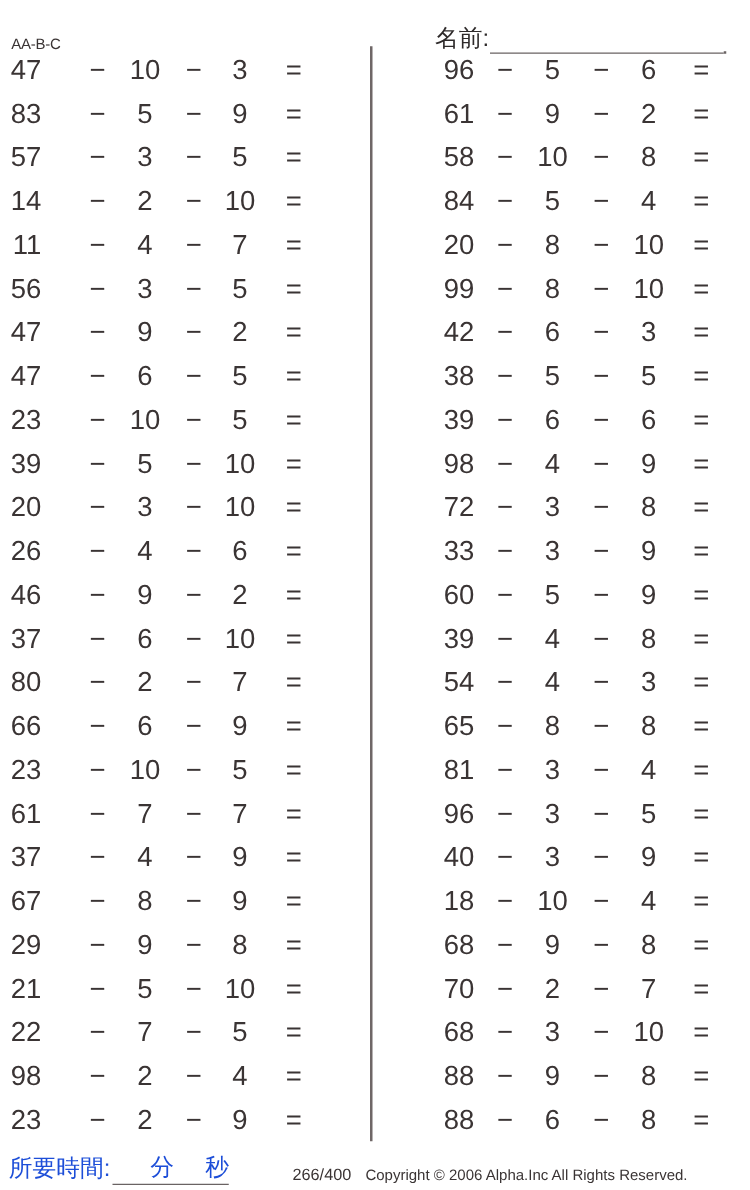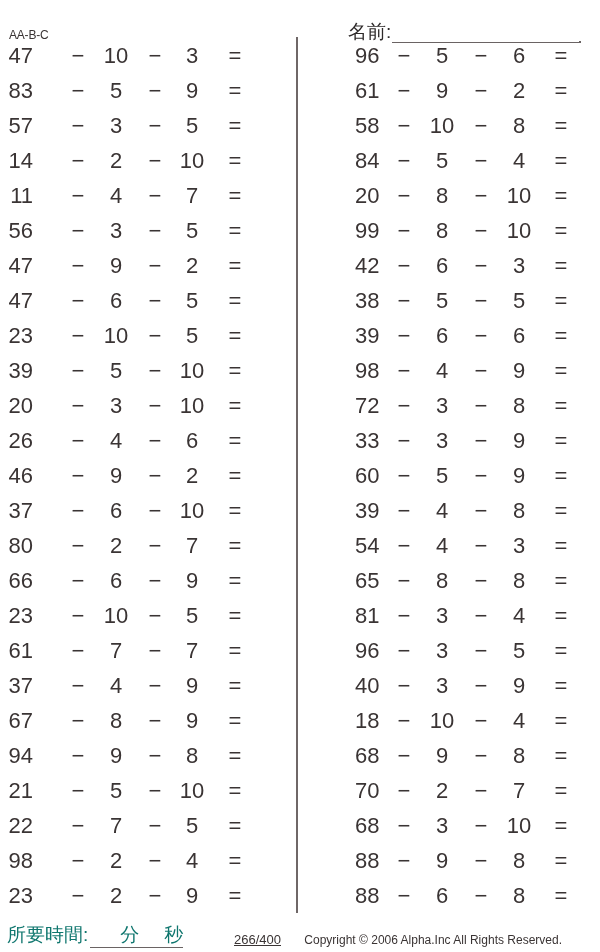"94" span.a { text: 94 -> 29 }
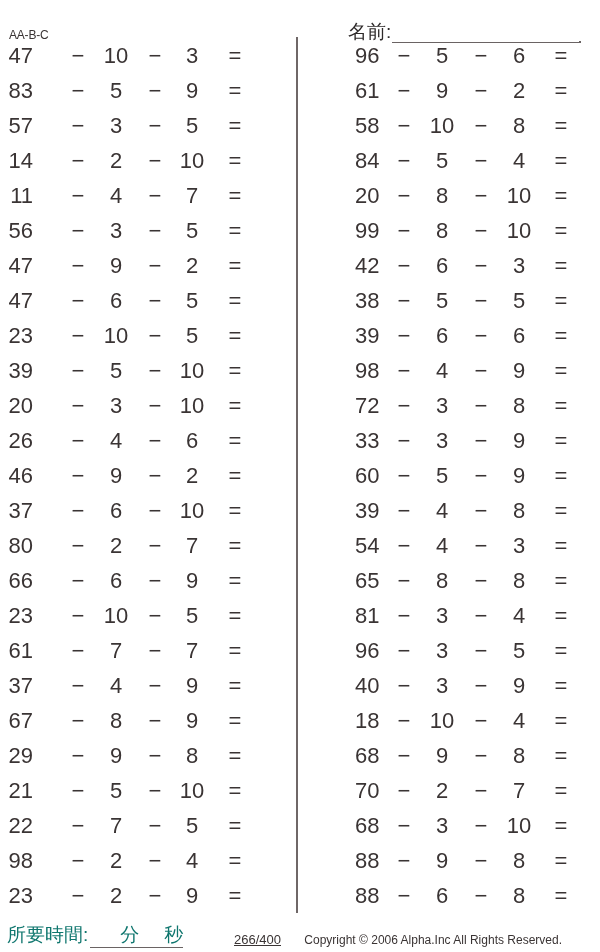"所要時間:" .footer-time { color: #0f766e -> #1d4ed8 }
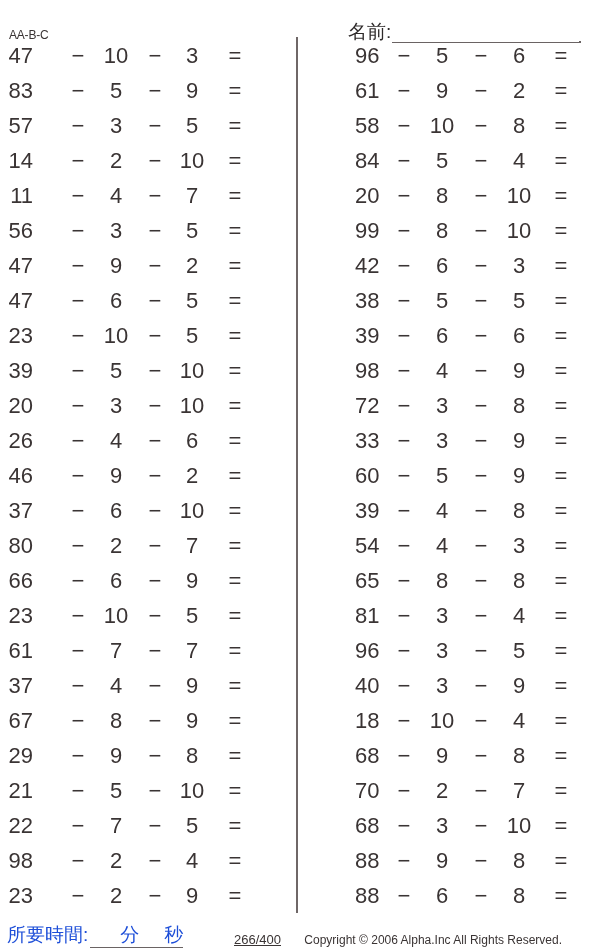"266/400" .footer-info .page { margin-right: 20px -> 8px; text-decoration: underline -> none }
